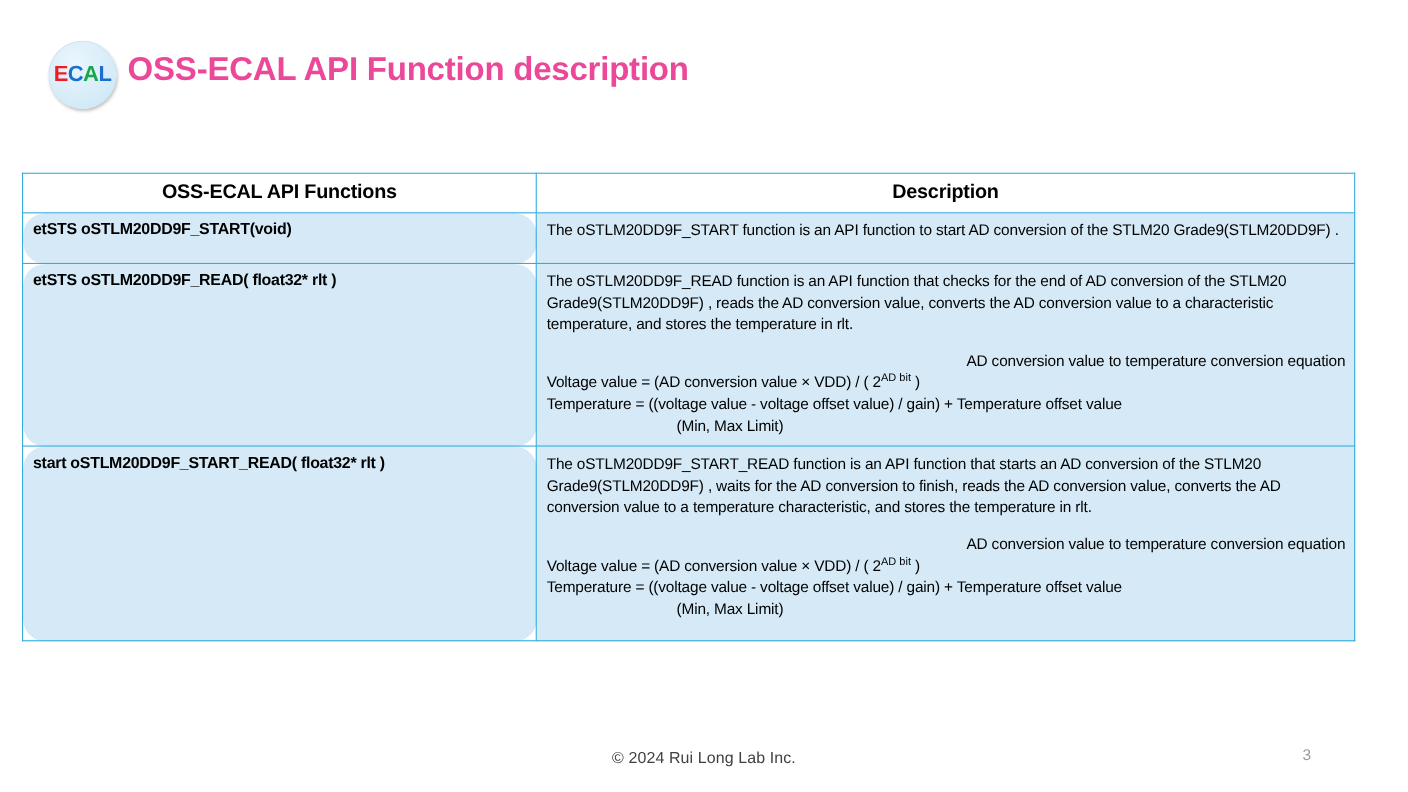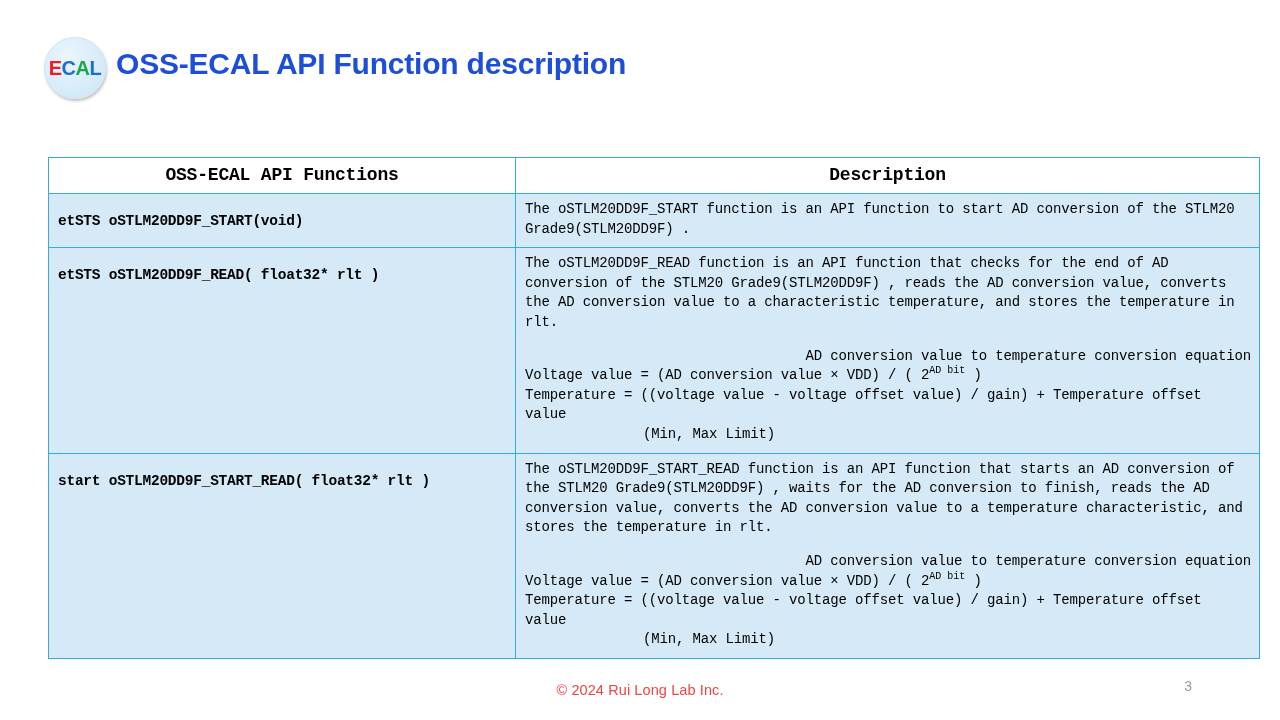"OSS-ECAL API Function description" .slide-title { color: #1d4ed8 -> #ec4899 }
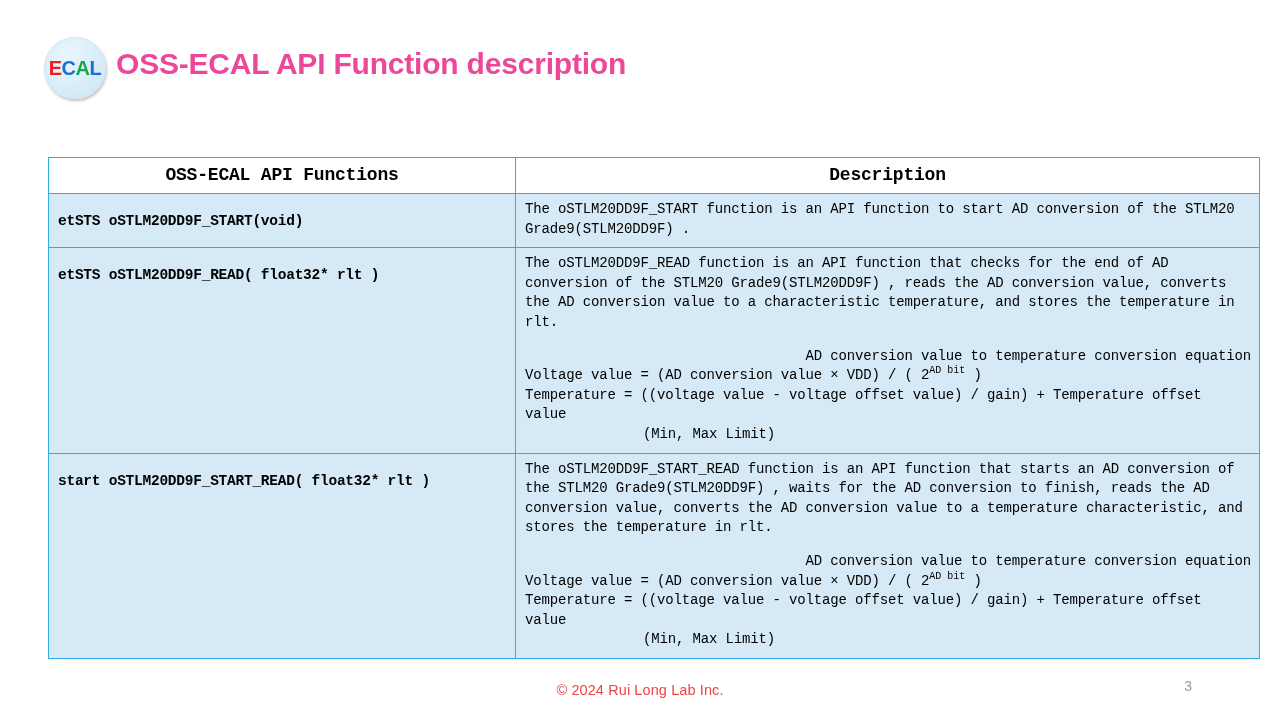"OSS-ECAL API Functions" .api-table { font-family: Liberation Mono, monospace -> none; left: 48px -> 20px }
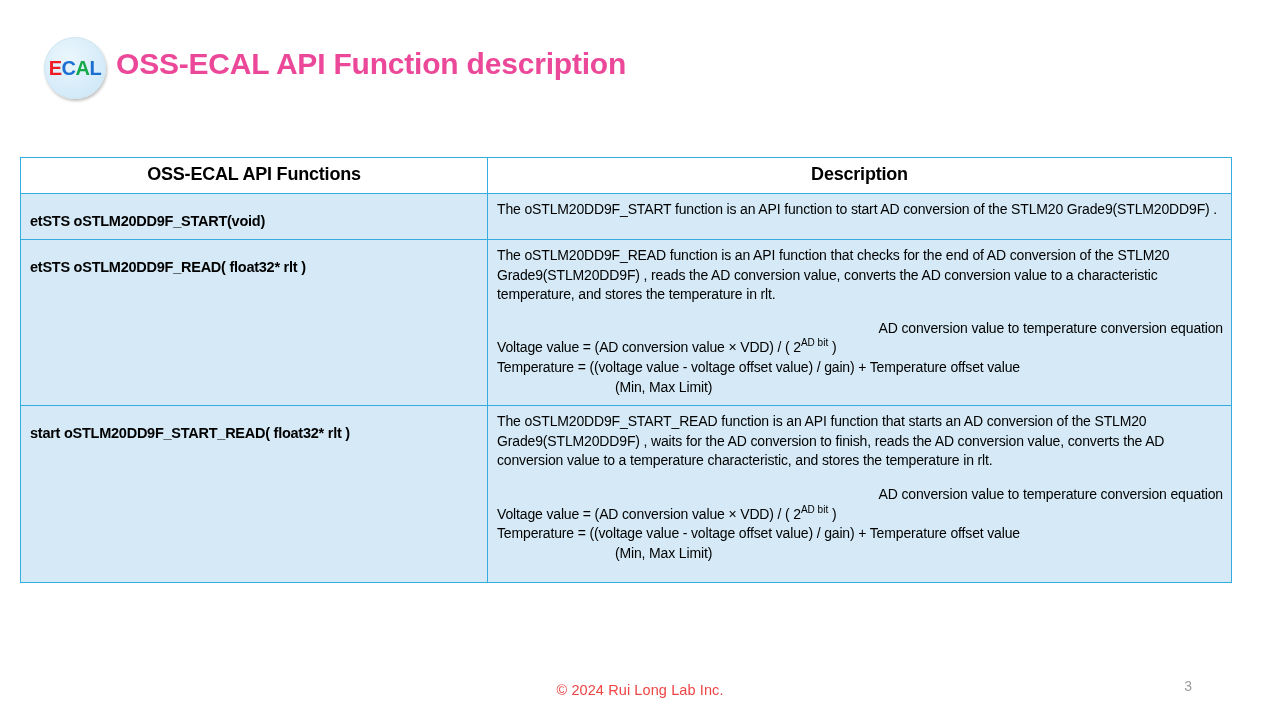"etSTS oSTLM20DD9F_START(void)" td.fn-cell { border-radius: none -> 20px; padding: 18px 6px 6px 9px -> 6px 6px 6px 9px }
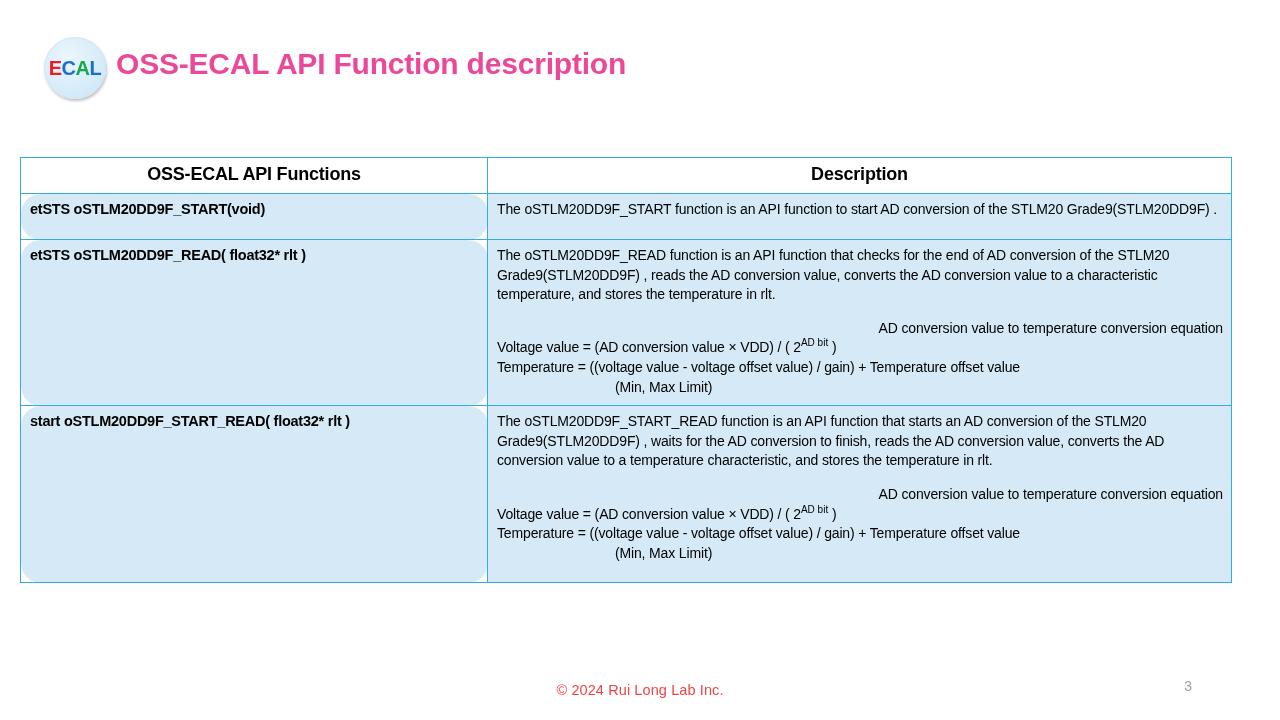"© 2024 Rui Long Lab" .footer-copyright { color: #ef4444 -> #404040 }
